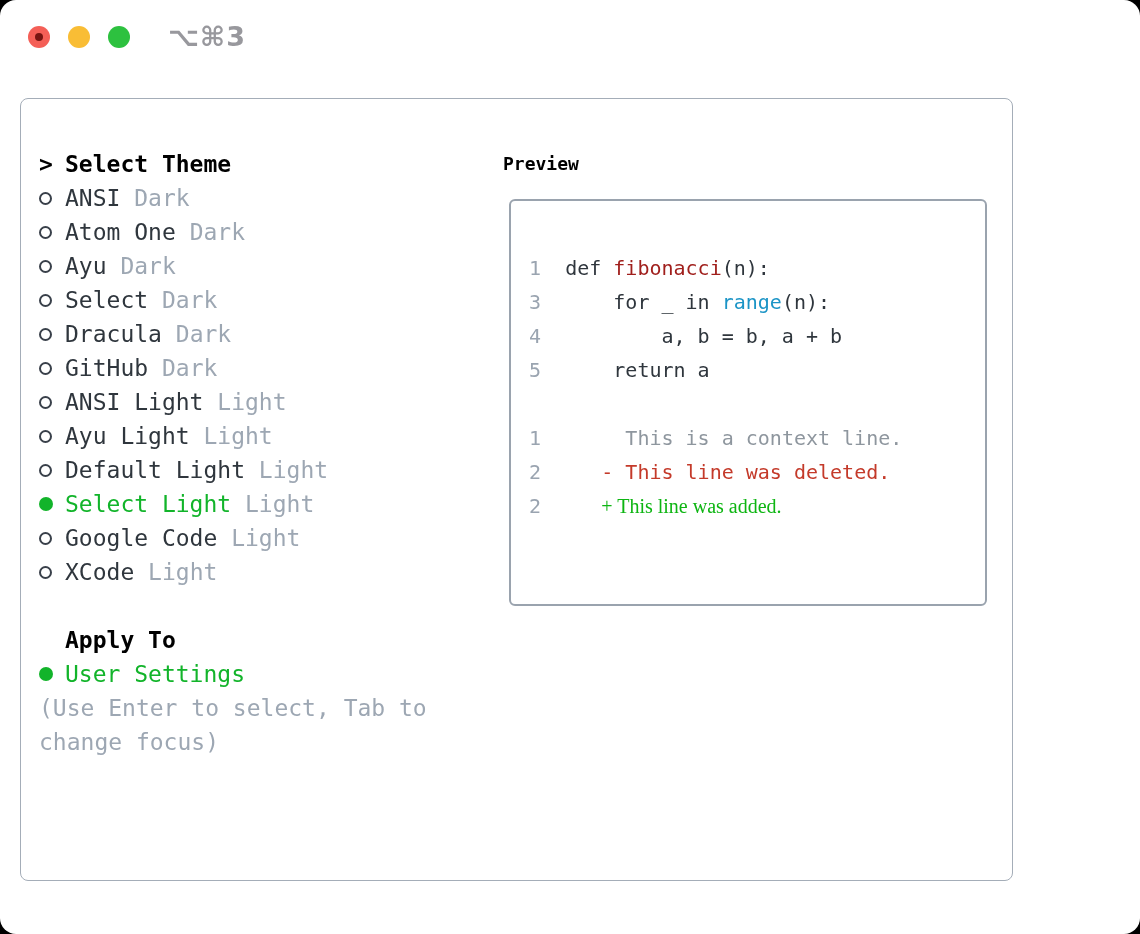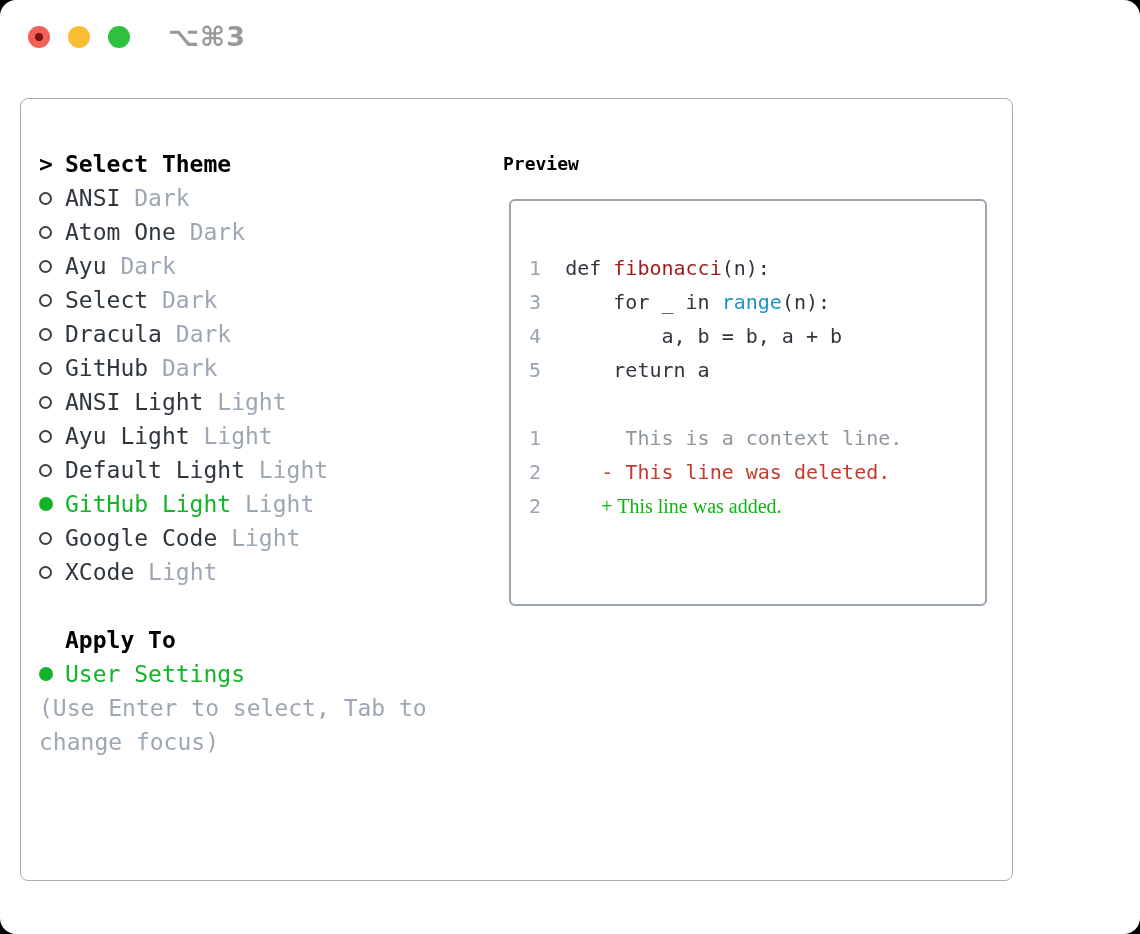"GitHub Light" span.name { text: GitHub -> Select }
